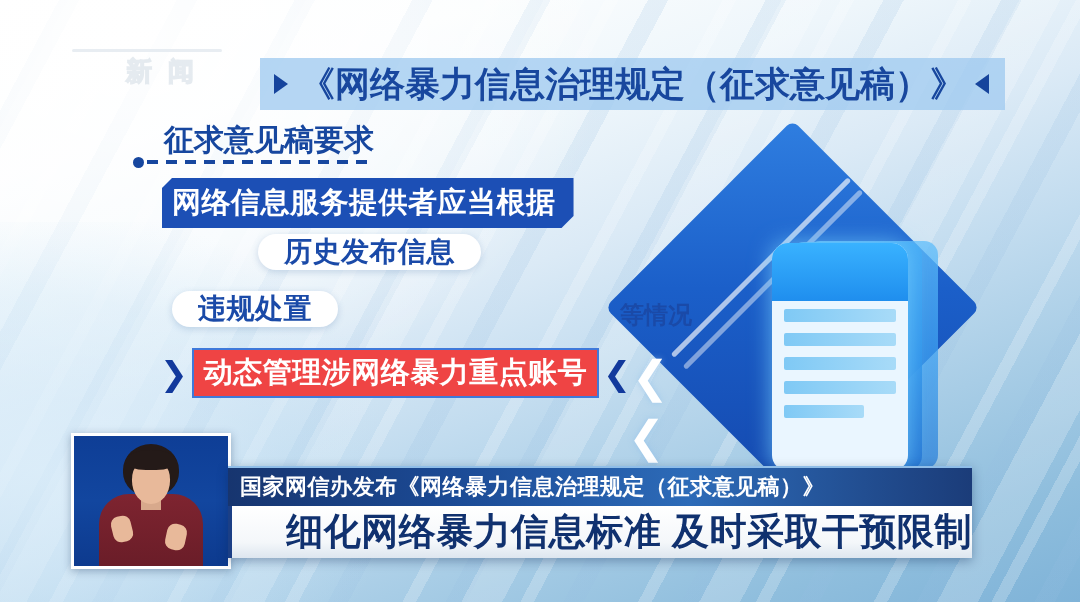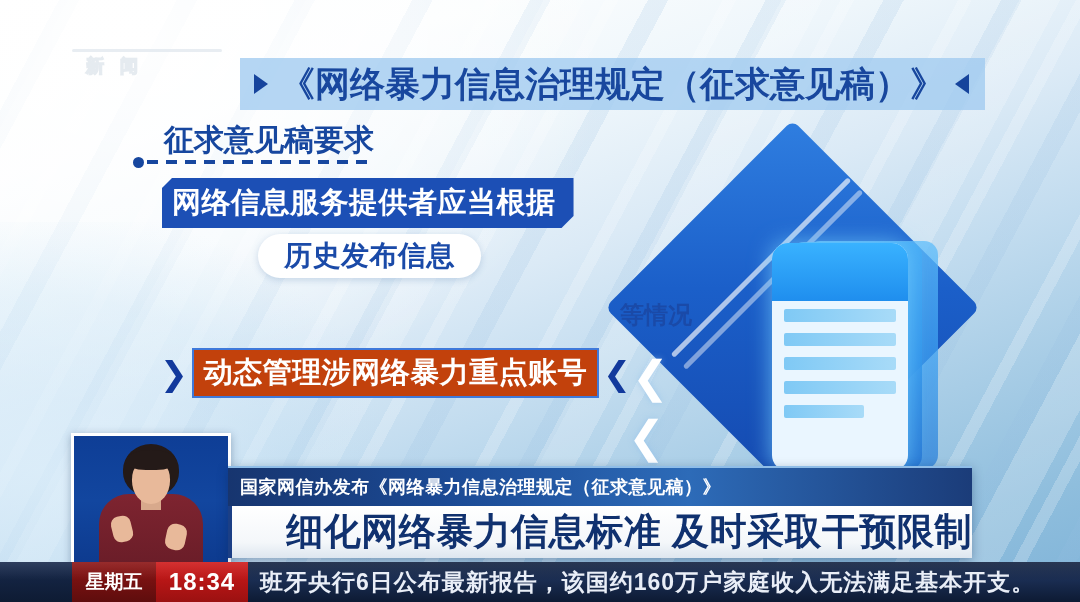"新闻" .logo-sub { font-size: 18px -> 26px; text-align: none -> center }
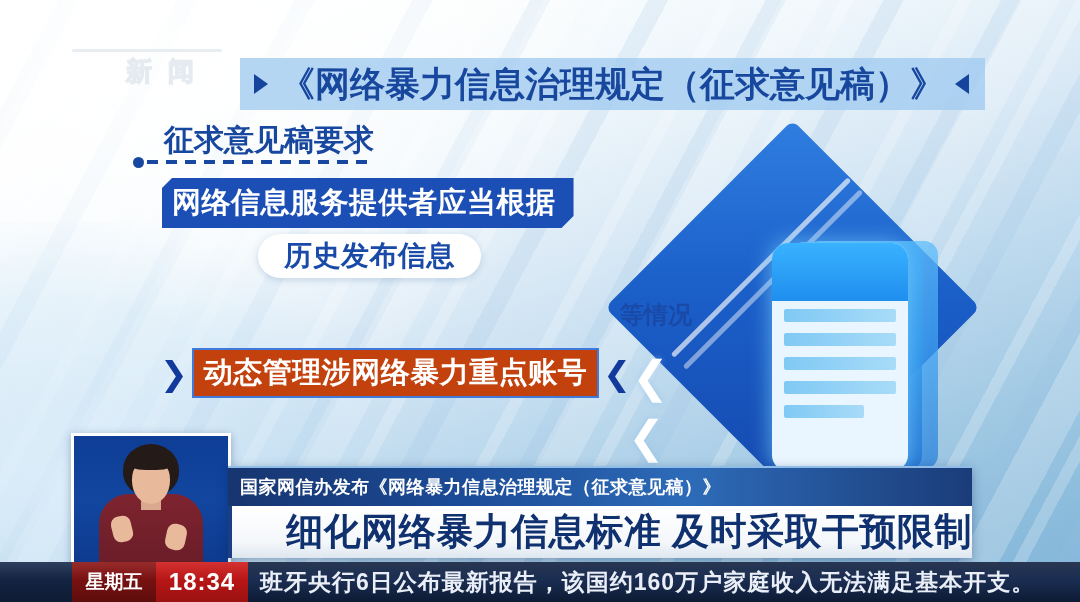"《网络暴力信息治理规定（征求意见稿）》" .title-bar { left: 240px -> 260px }
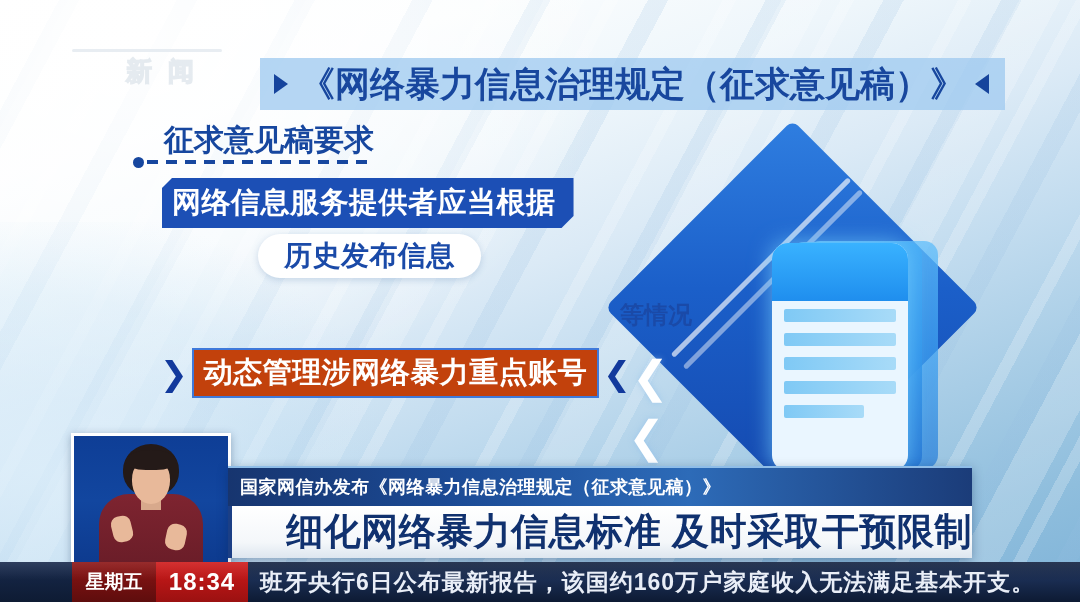"历史发布信息" .pill { height: 44px -> 36px }
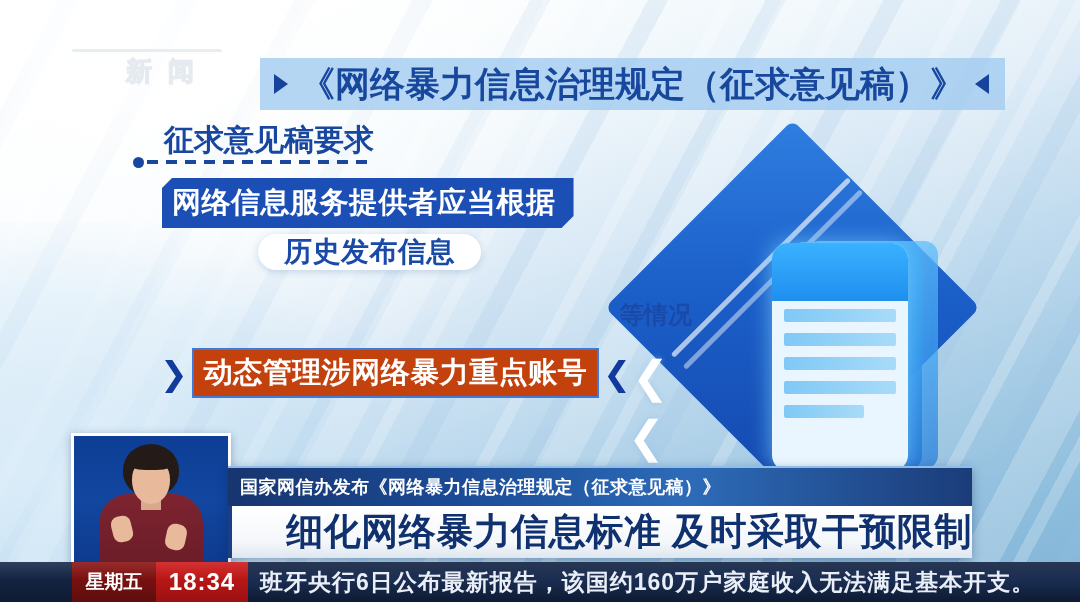"违规处置" div.pill { html: none -> <div> <span>违规处置</span> </div> }
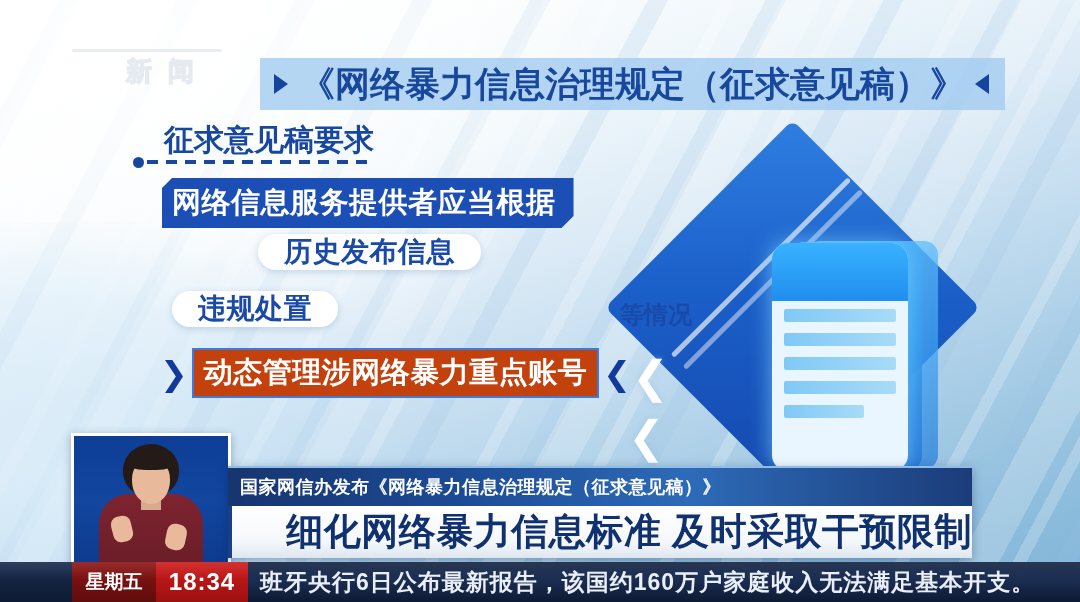"动态管理涉网络暴力重点账号" .banner-bright { background: #c2410c -> #ef4444 }
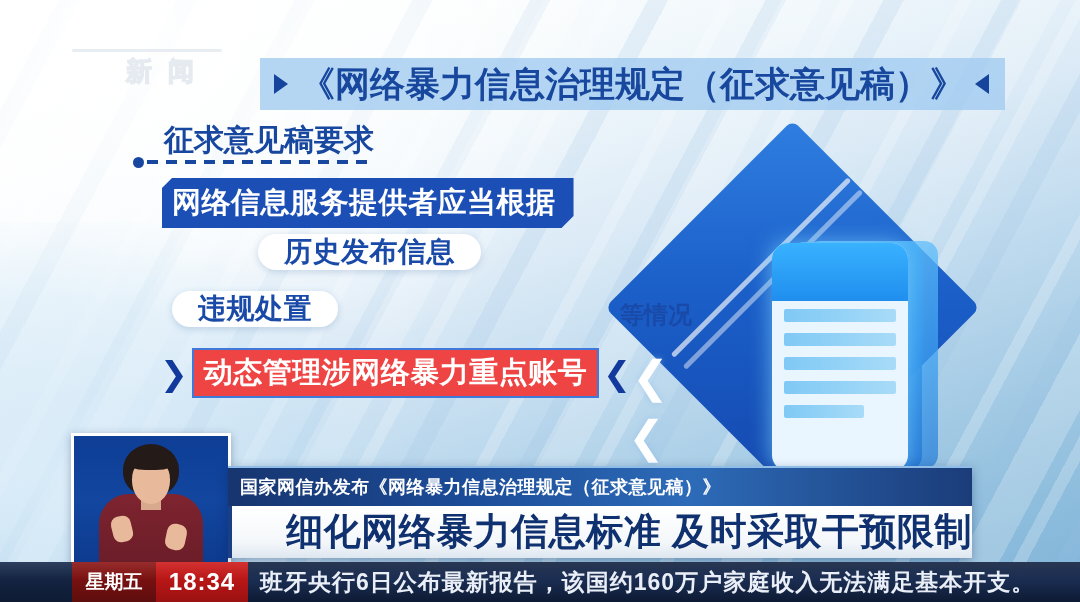"国家网信办发布《网络暴力信息治理规定（征求意见稿）》" .lt-sub span { font-size: 18px -> 22px }
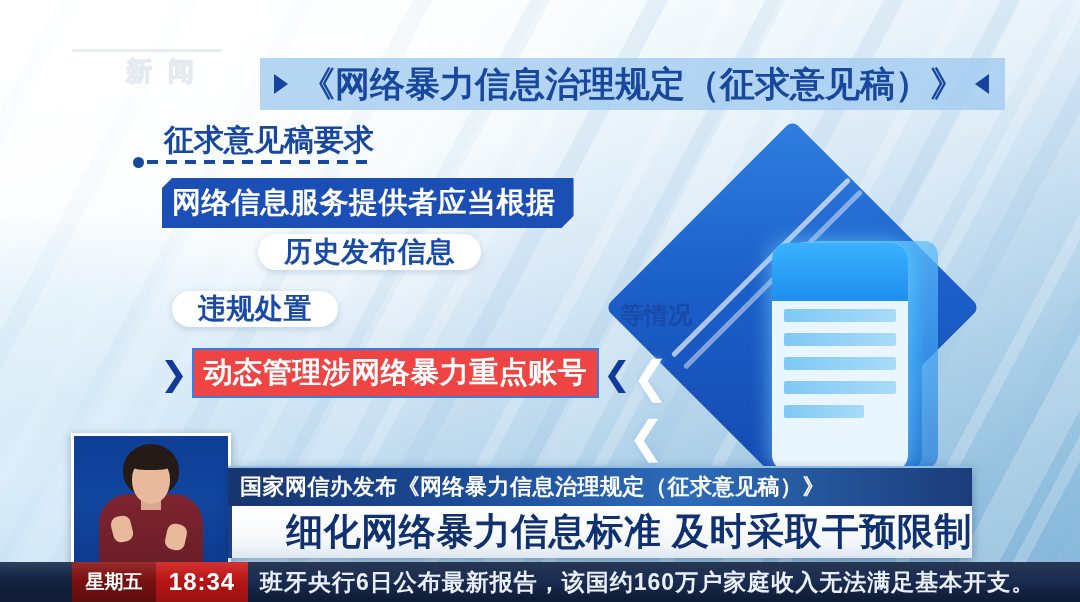"星期五" div.ticker { html: <div> <div></div> <div> <span>星期五</span> </div> <div> <span>18:34</span> </div> <div> <span>班牙央行6日公布最新报告，该国约160万户家庭收入无法满足基本开支。</span> </div> <div></div> </div> -> none }
